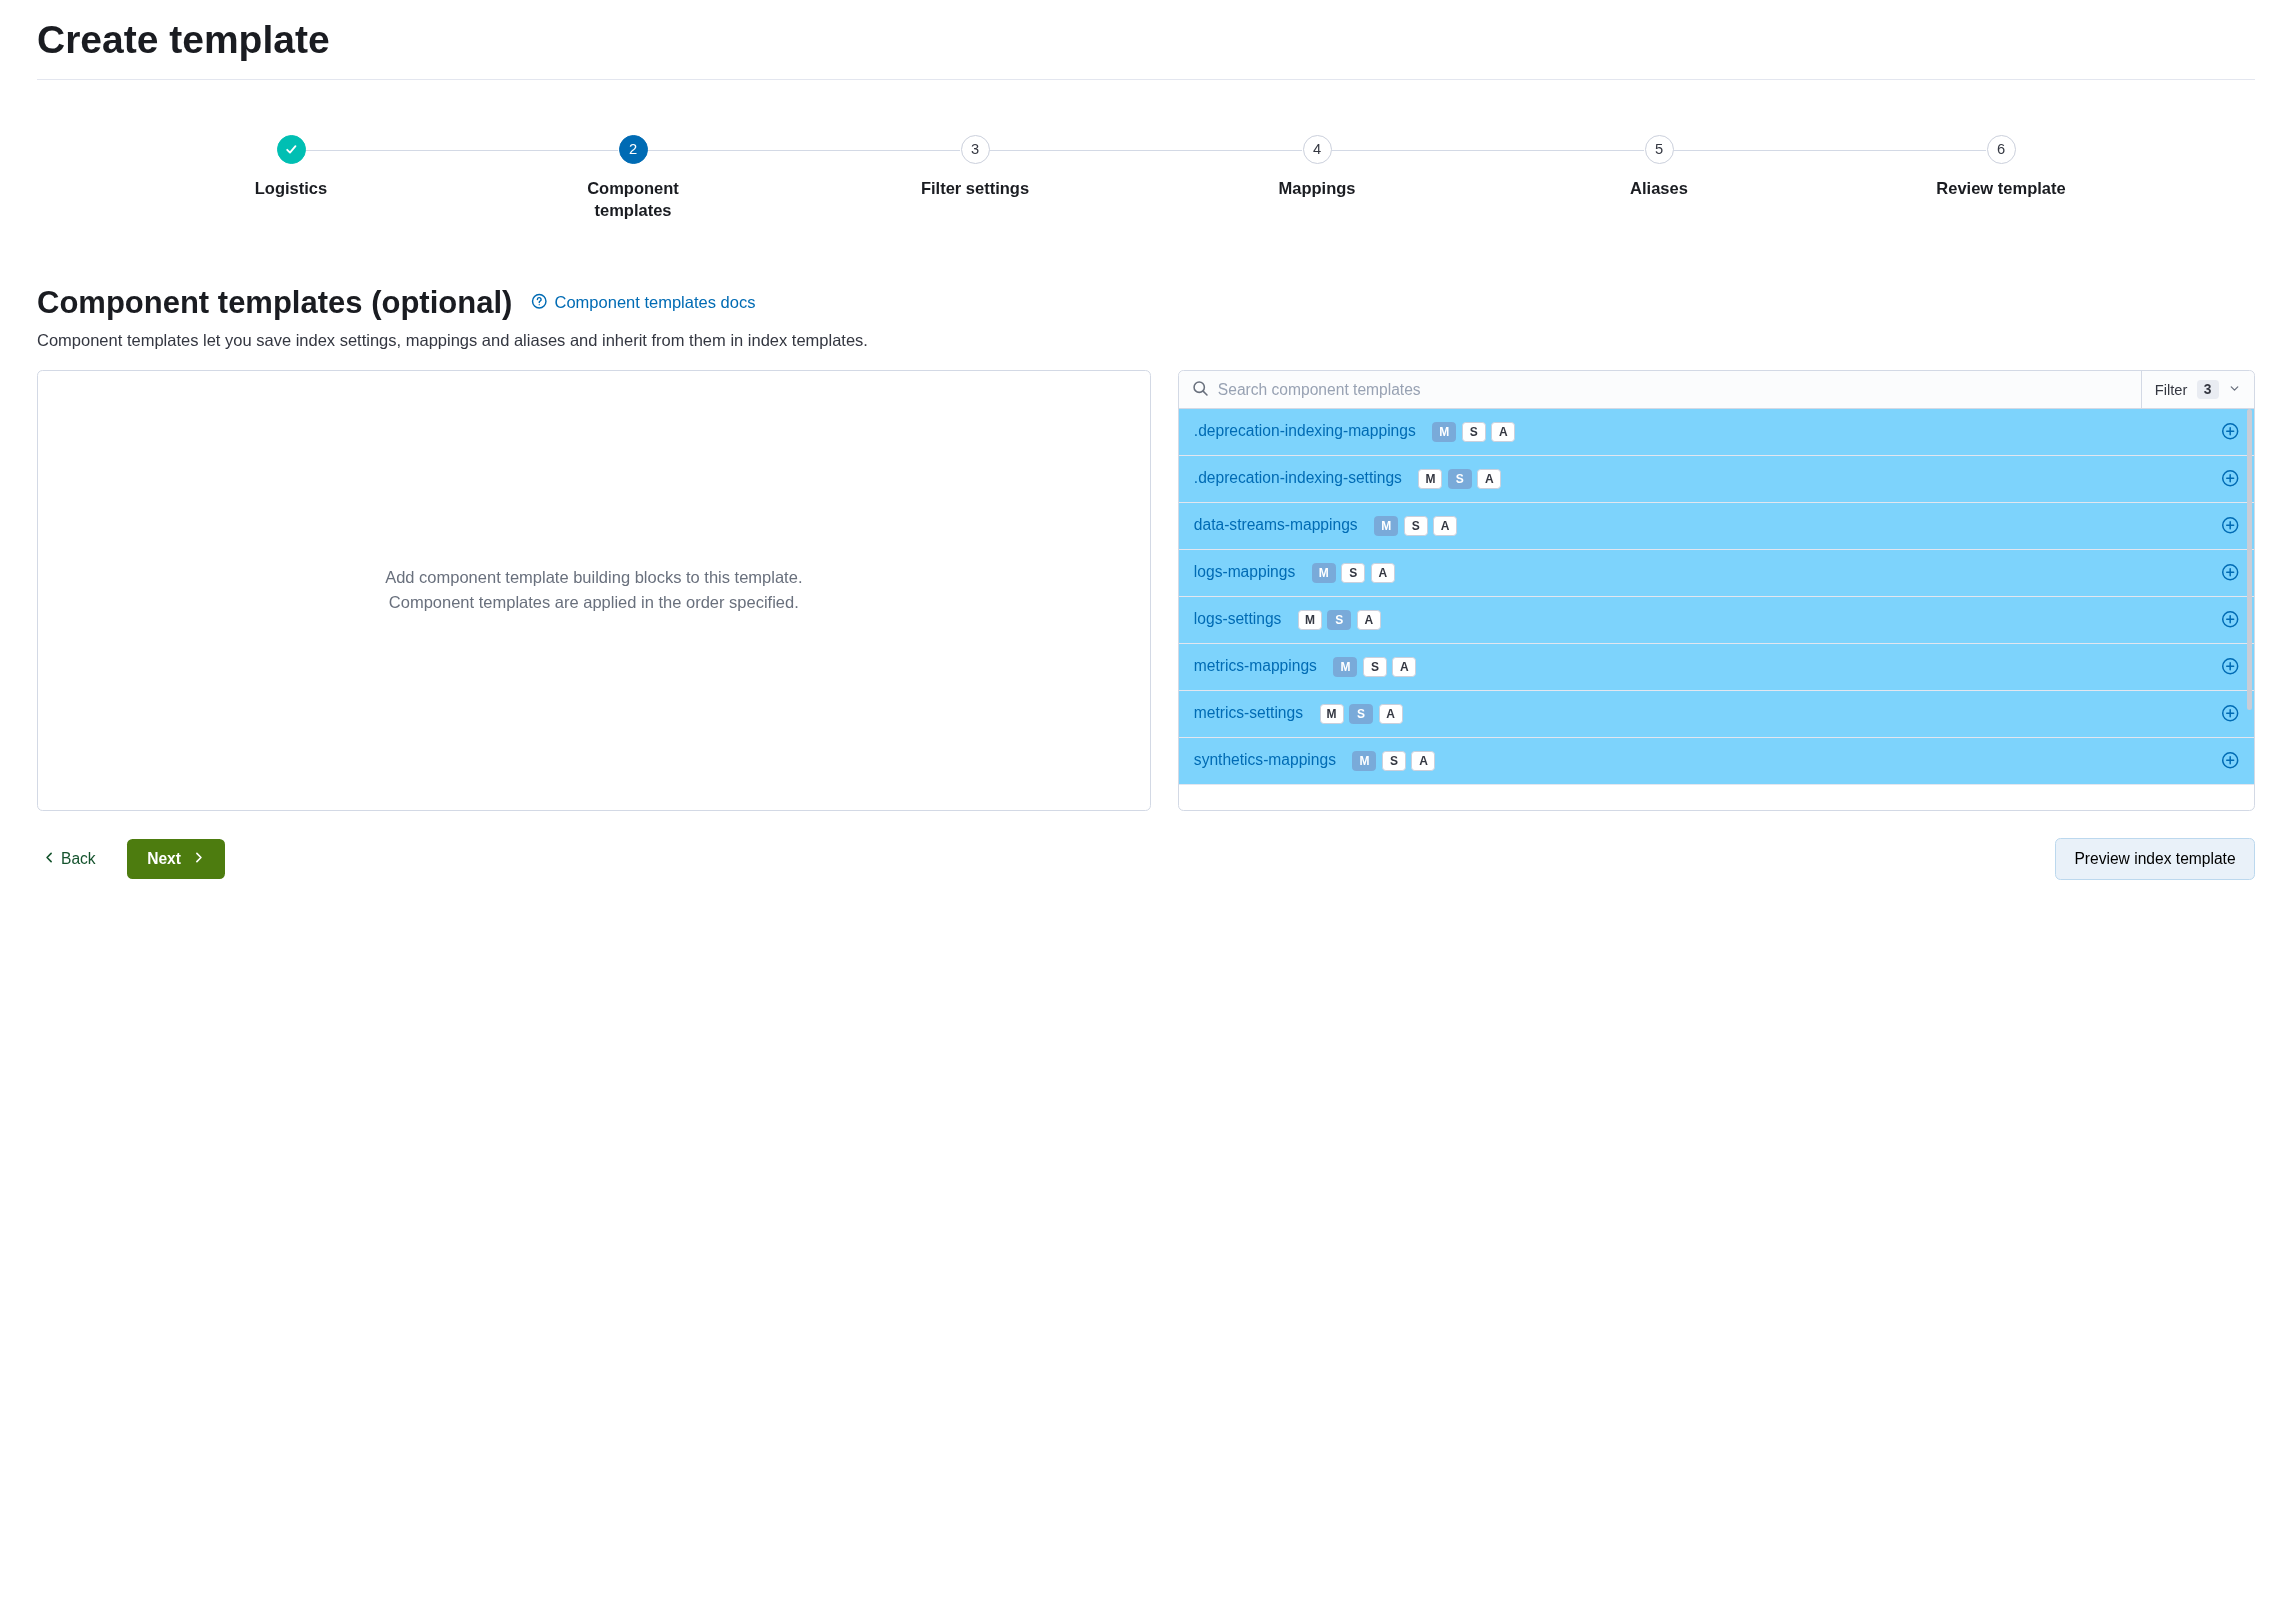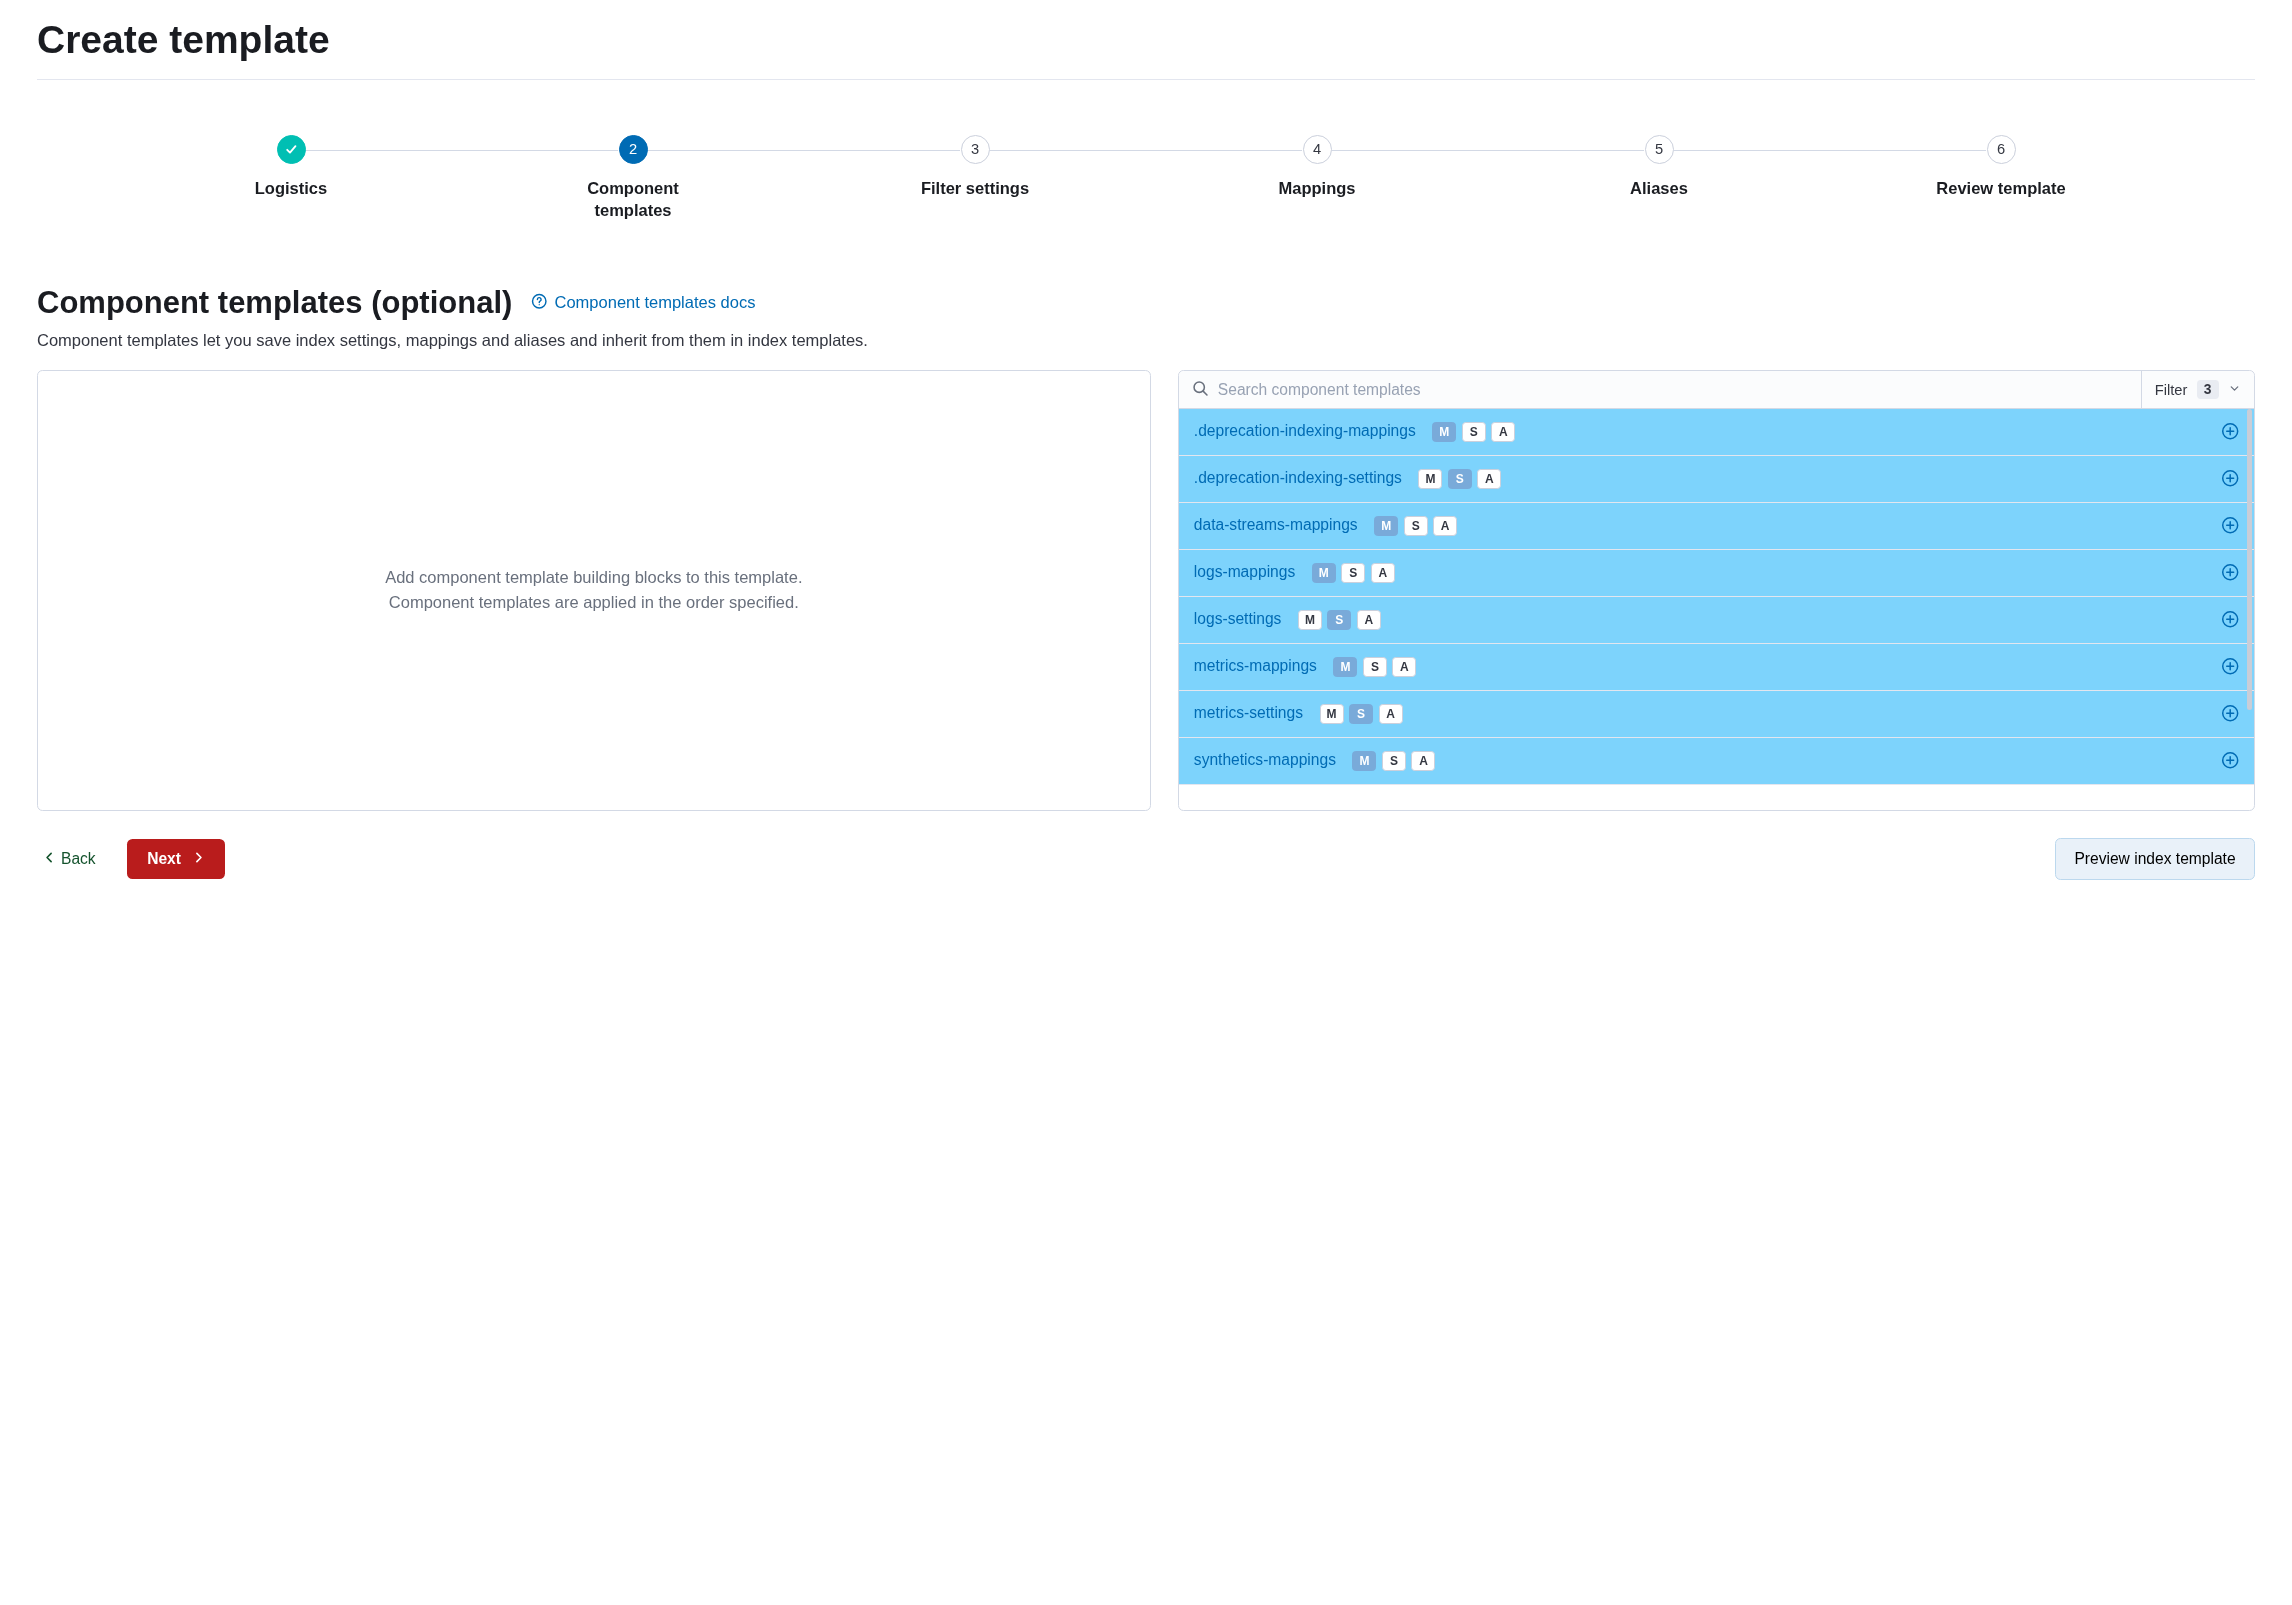"Next" .btn-primary { background: #b91c1c -> #4d7c0f }
